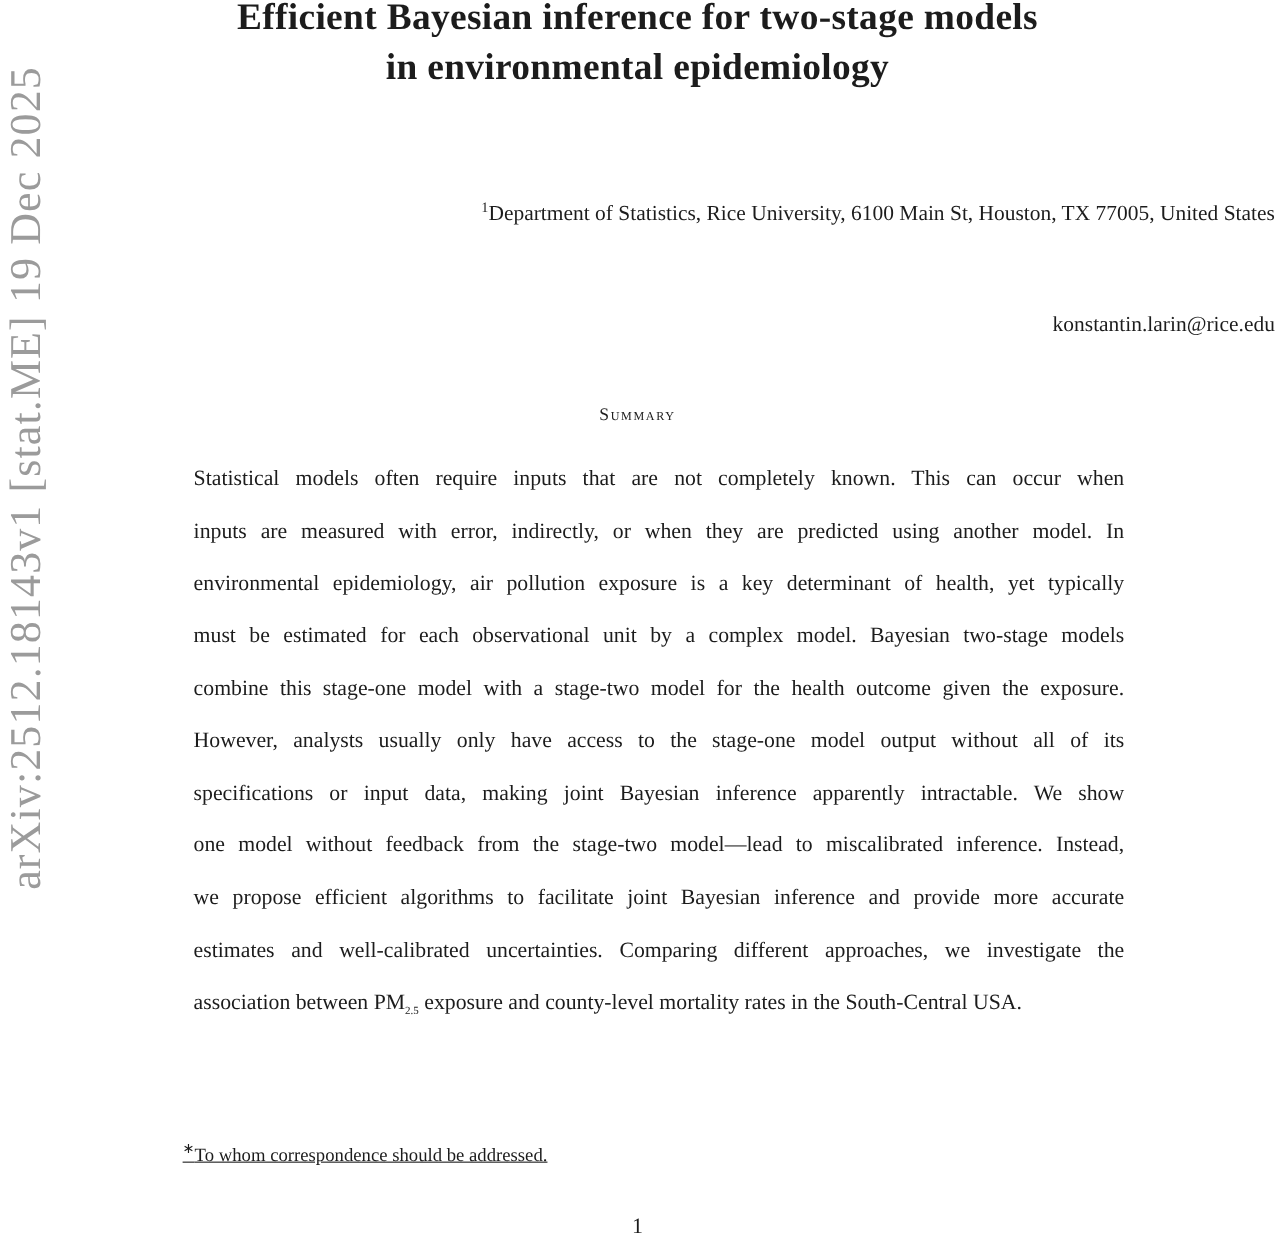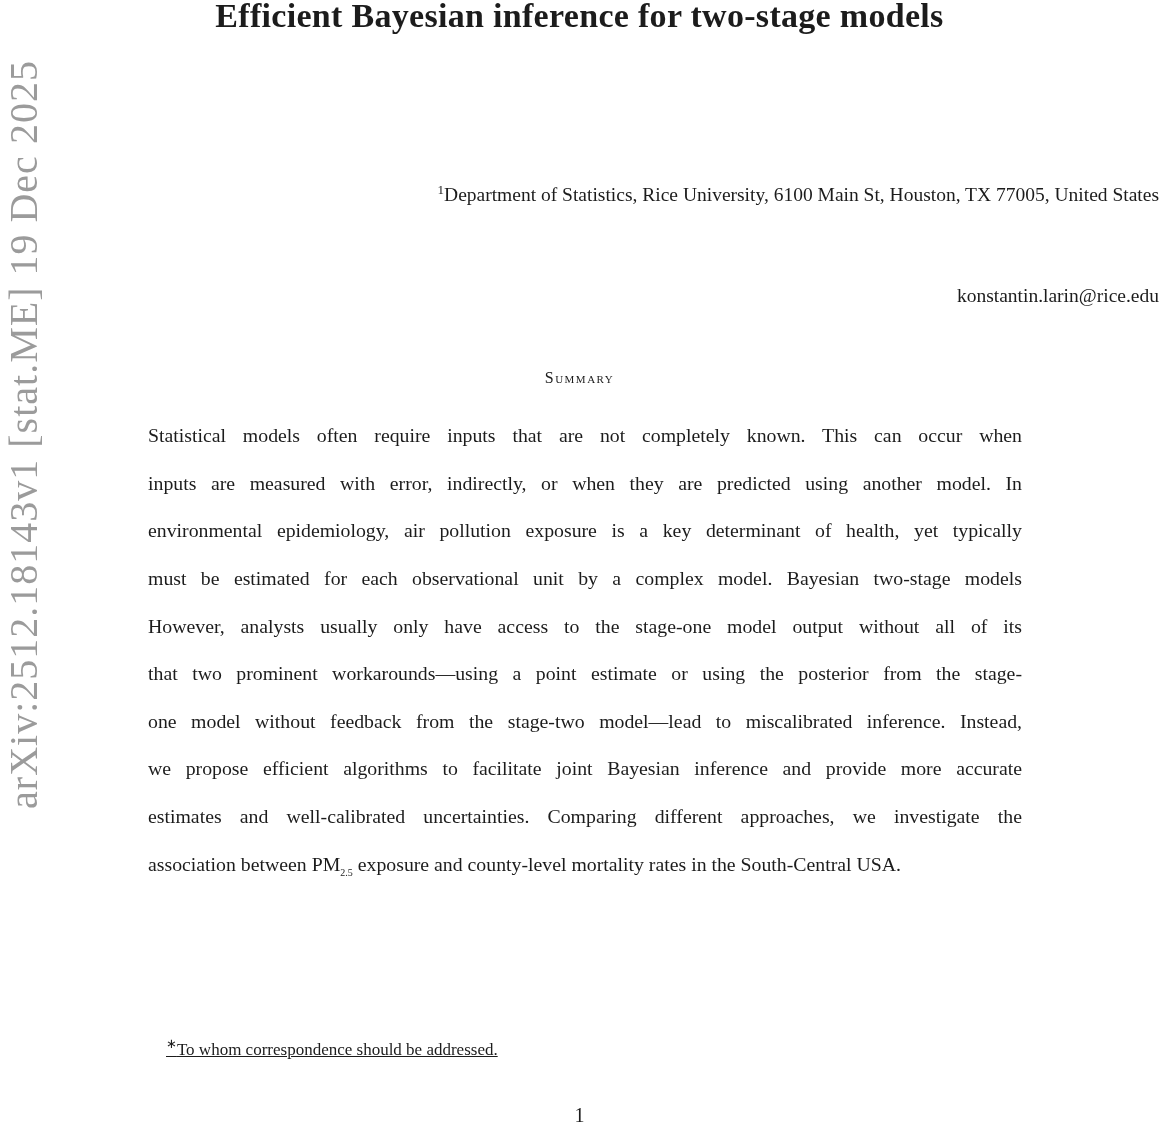"in environmental epidemiology" div { html: none -> <div>in environmental epidemiology</div> }
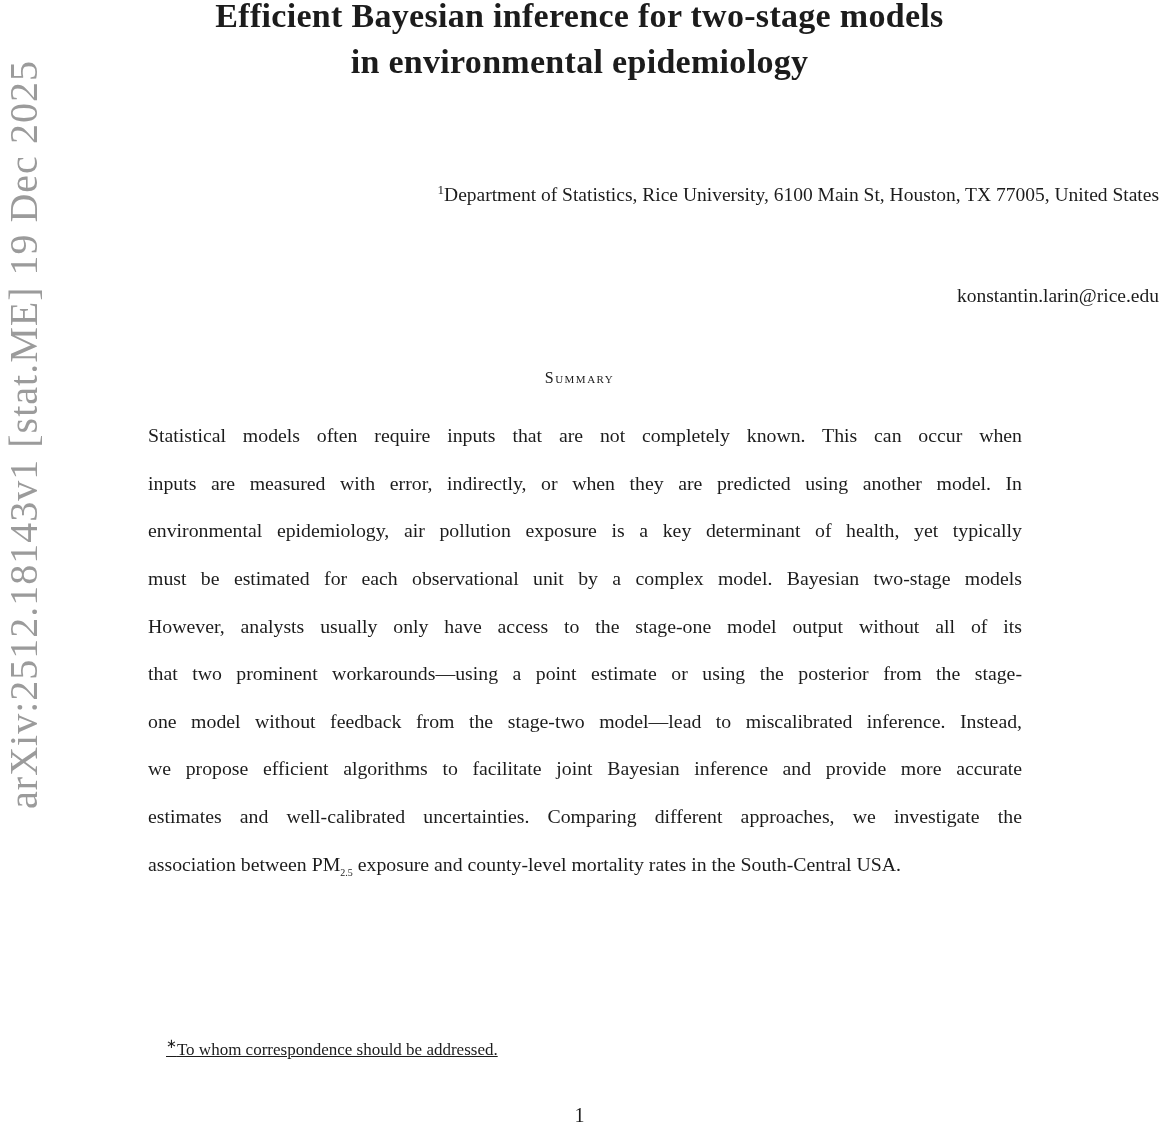"Statistical models often require inputs" .sline { margin-left: none -> 28px }
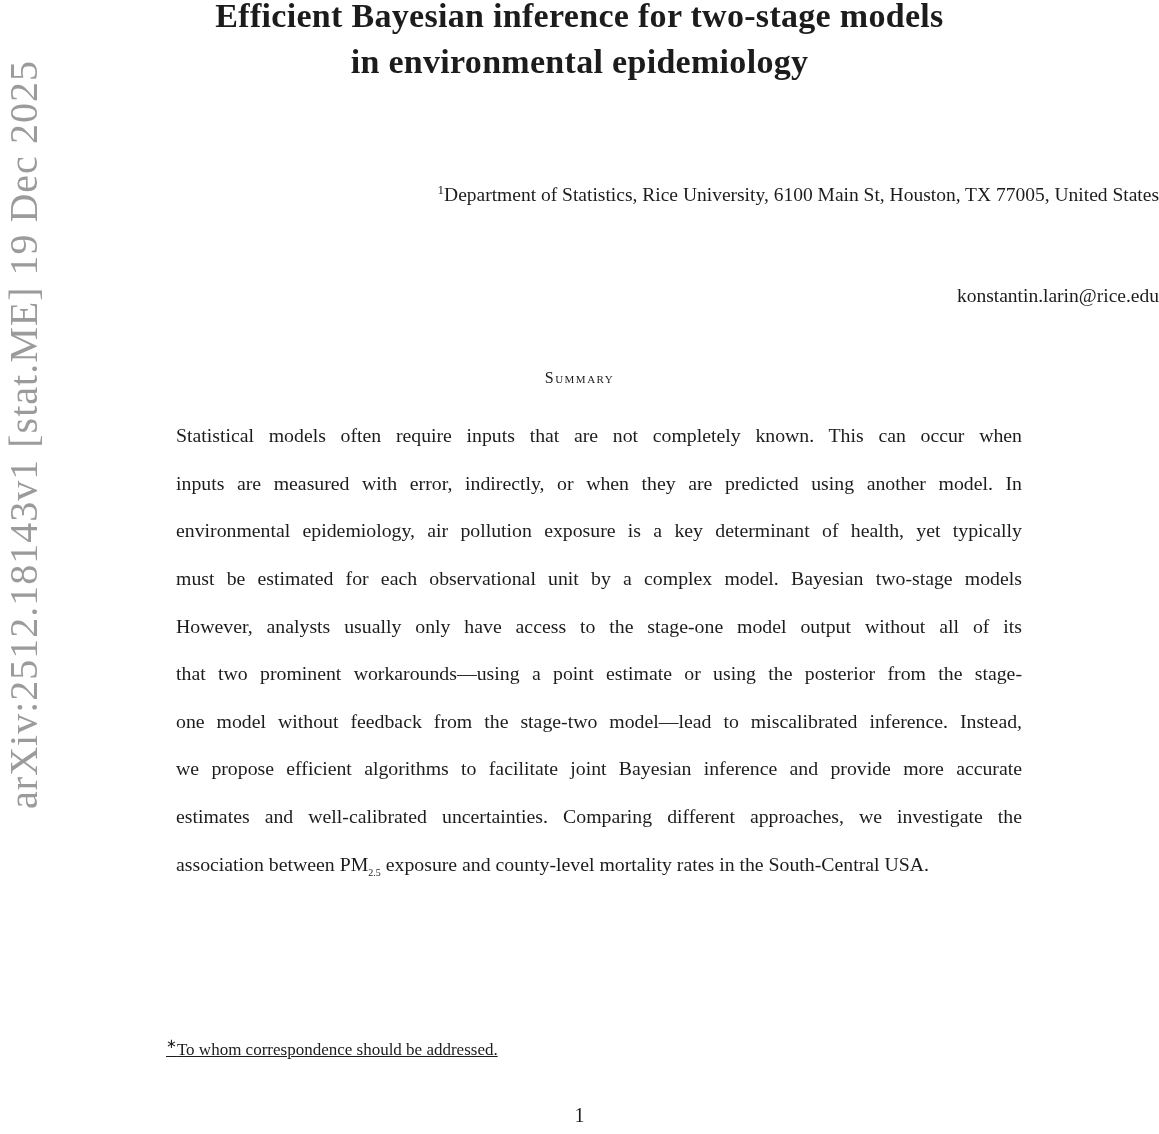"combine this stage-one model with" div.sline { html: none -> <div>combine this stage-one model with a stage-two model for the health outcome given the exposure.</div> }
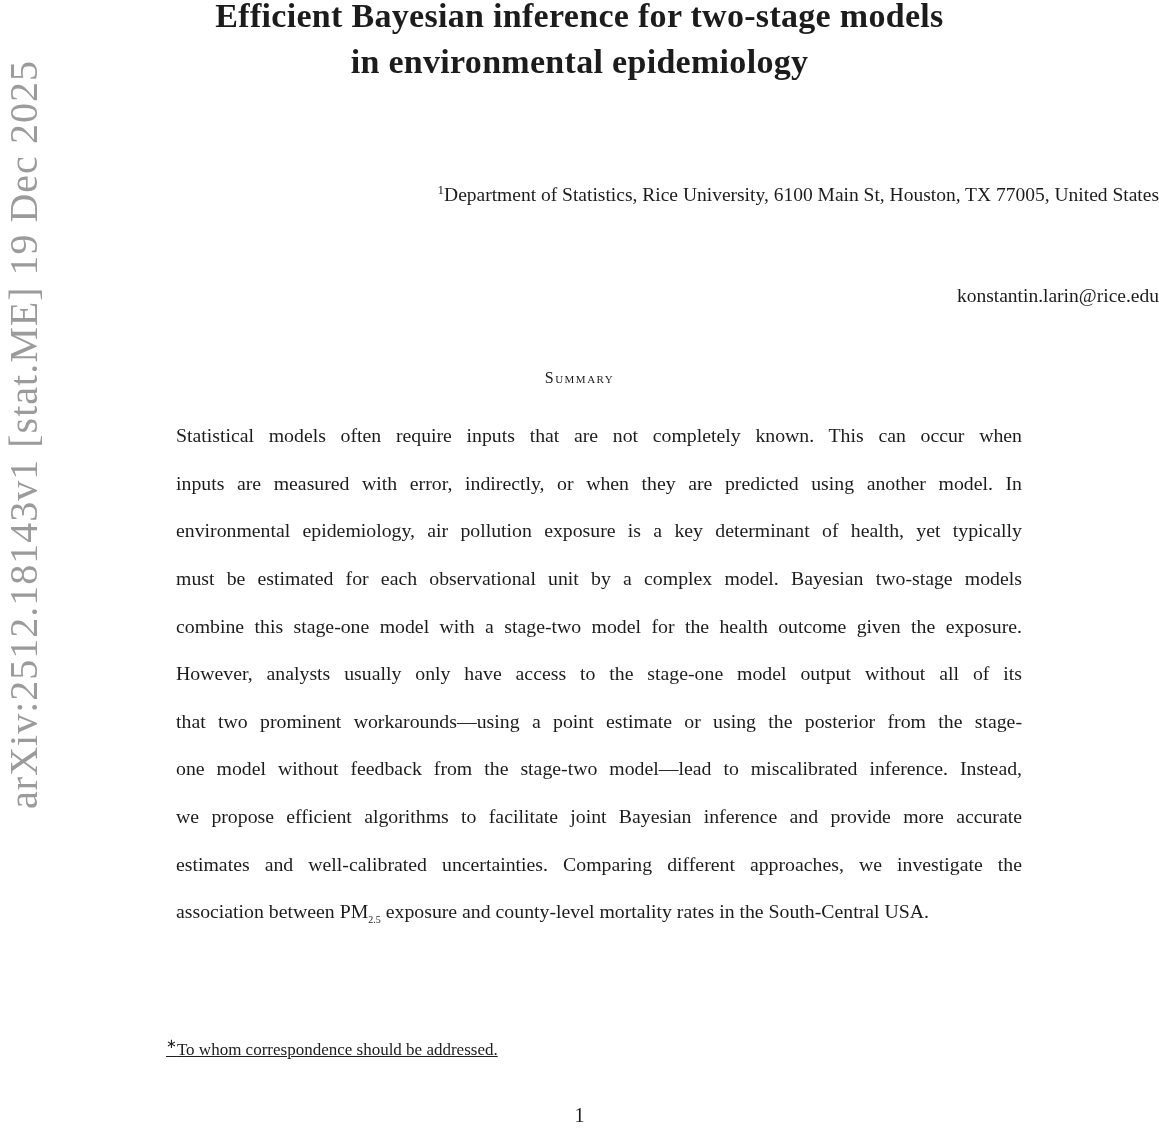"specifications or input data, making" div.sline { html: none -> <div>specifications or input data, making joint Bayesian inference apparently intractable. We show</div> }
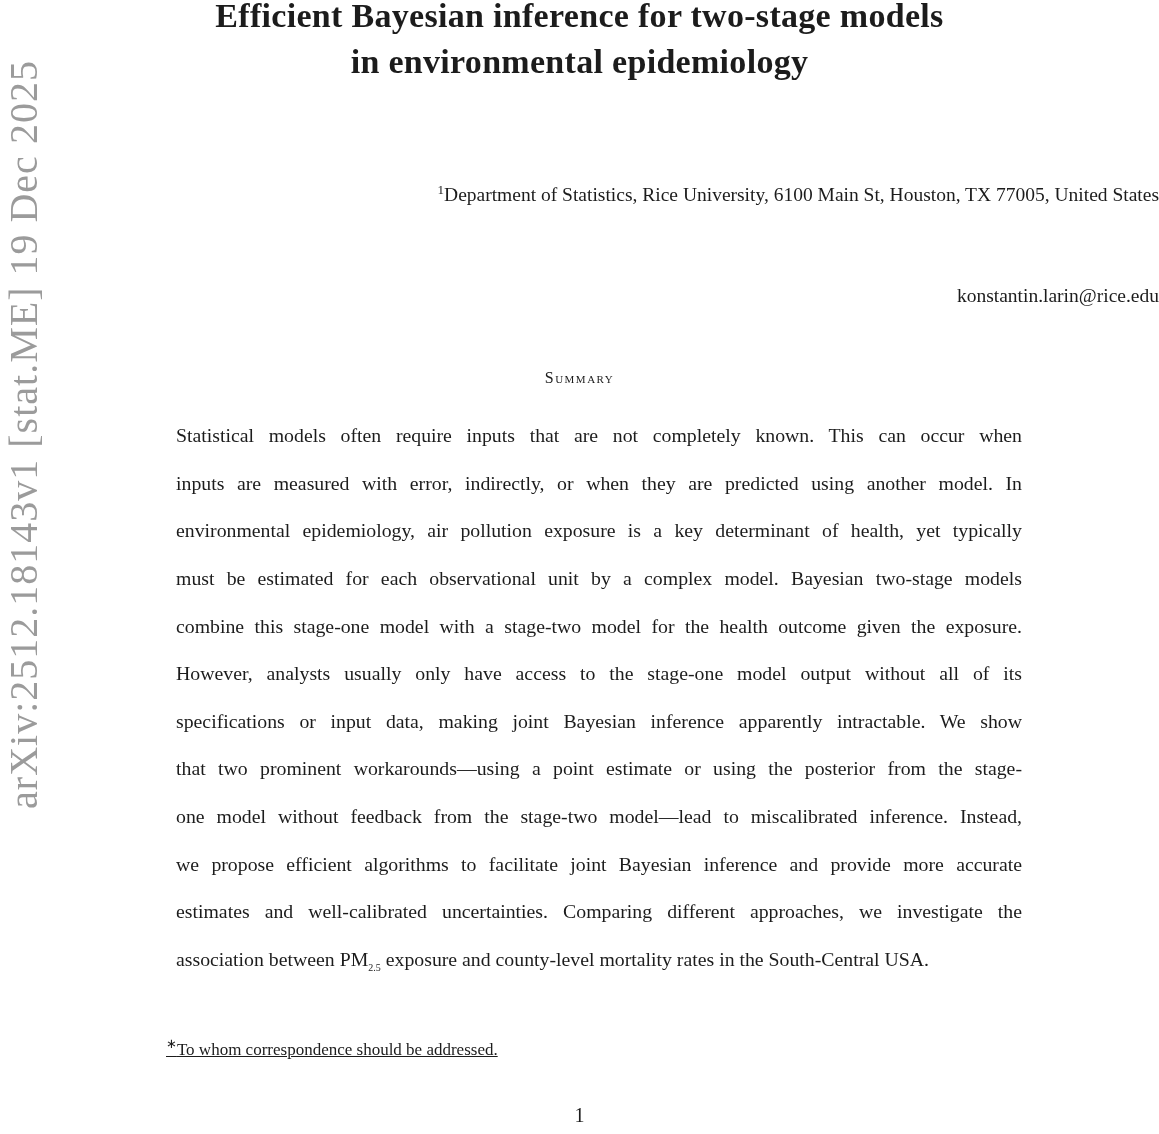"that two prominent workarounds—using a" div.sline { html: <div>that two prominent workarounds—using a point estimate or using the posterior from the stage-</div> -> none }
